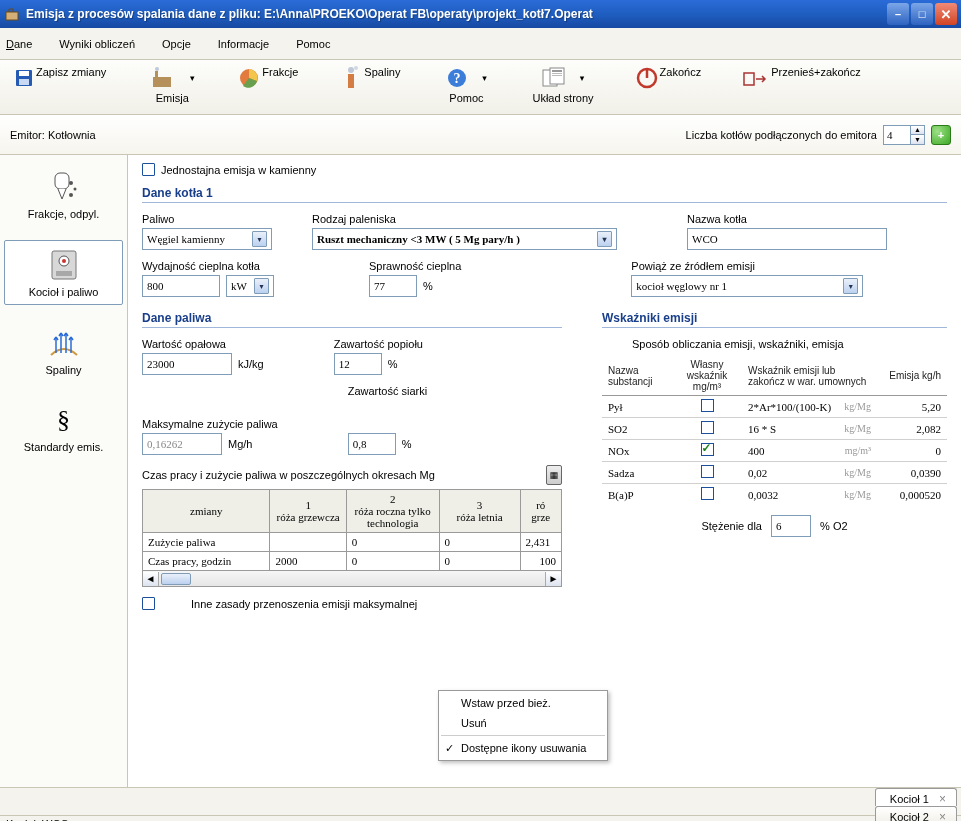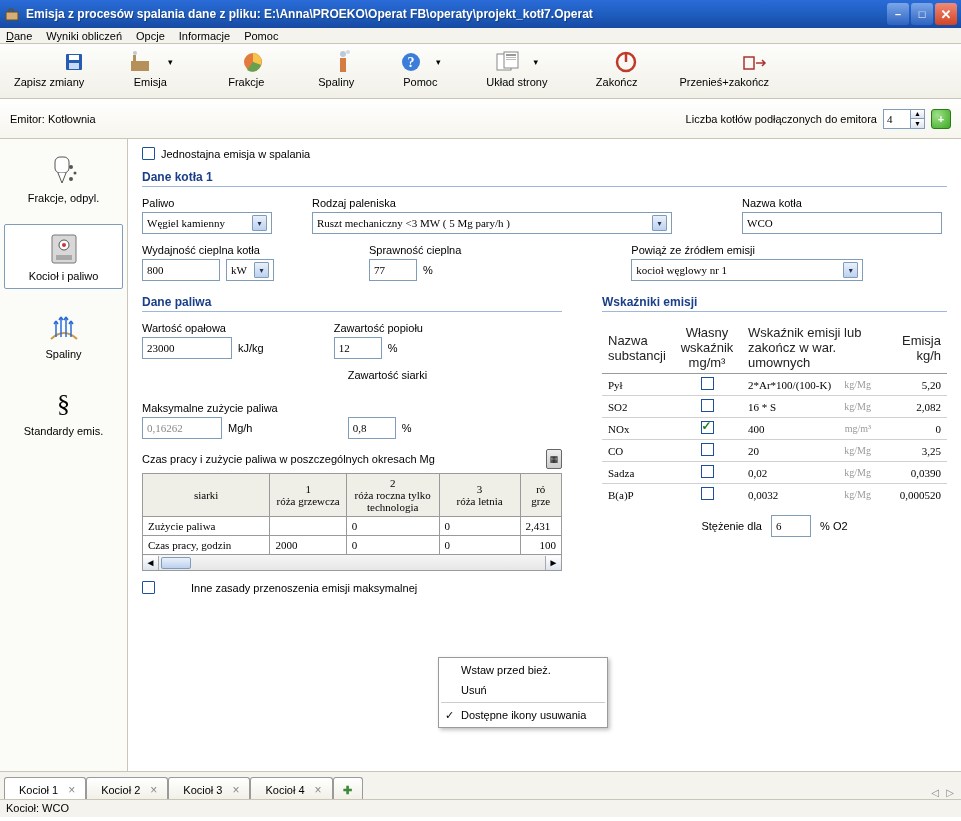"Dane" .menubar { gap: 14px -> 27px; height: 16px -> 32px }
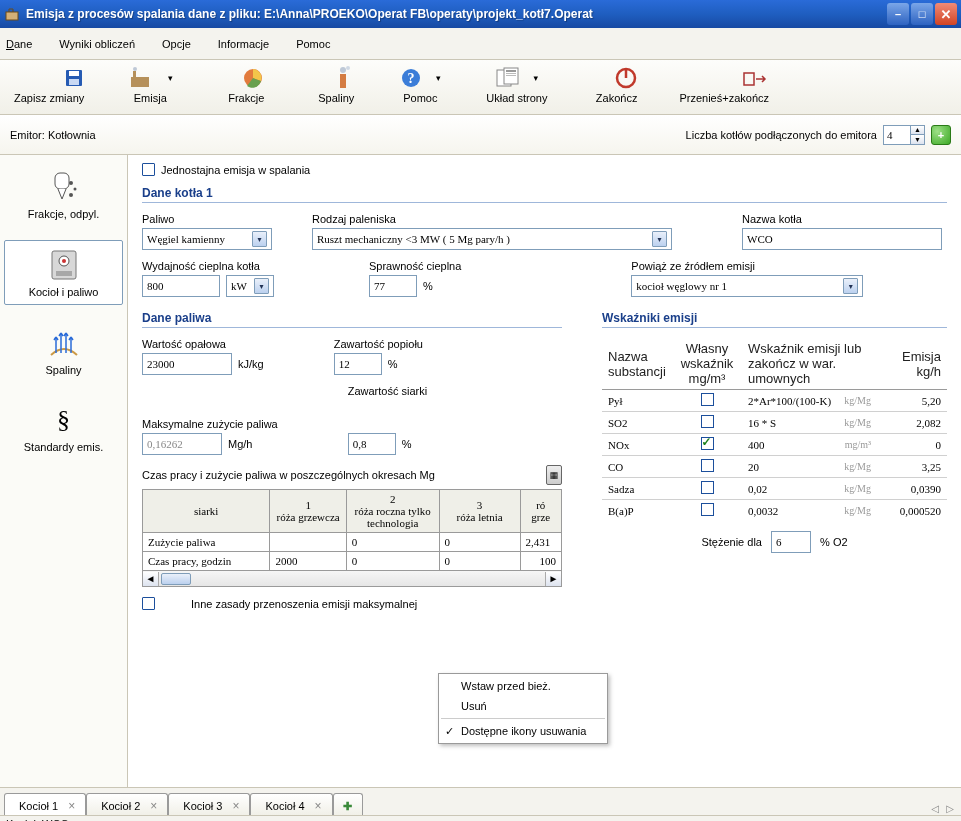"Zapisz zmiany" .tbtn { align-items: flex-end -> flex-start; flex-direction: column -> row }
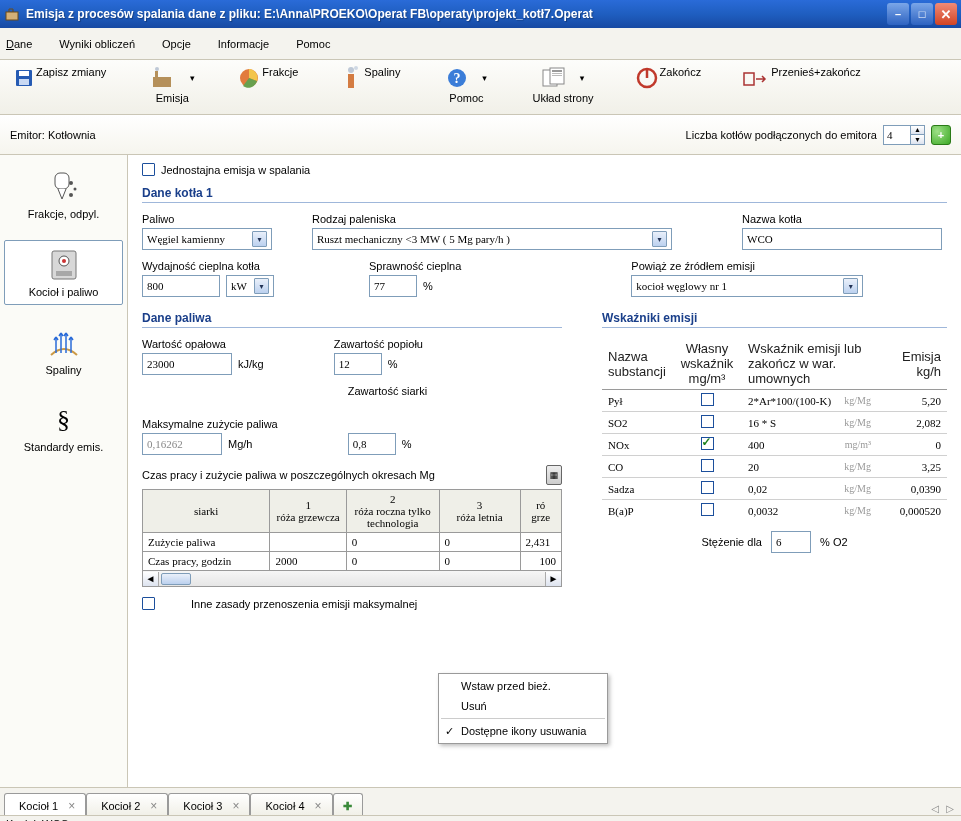"Jednostajna emisja w spalania" span { text: spalania -> kamienny }
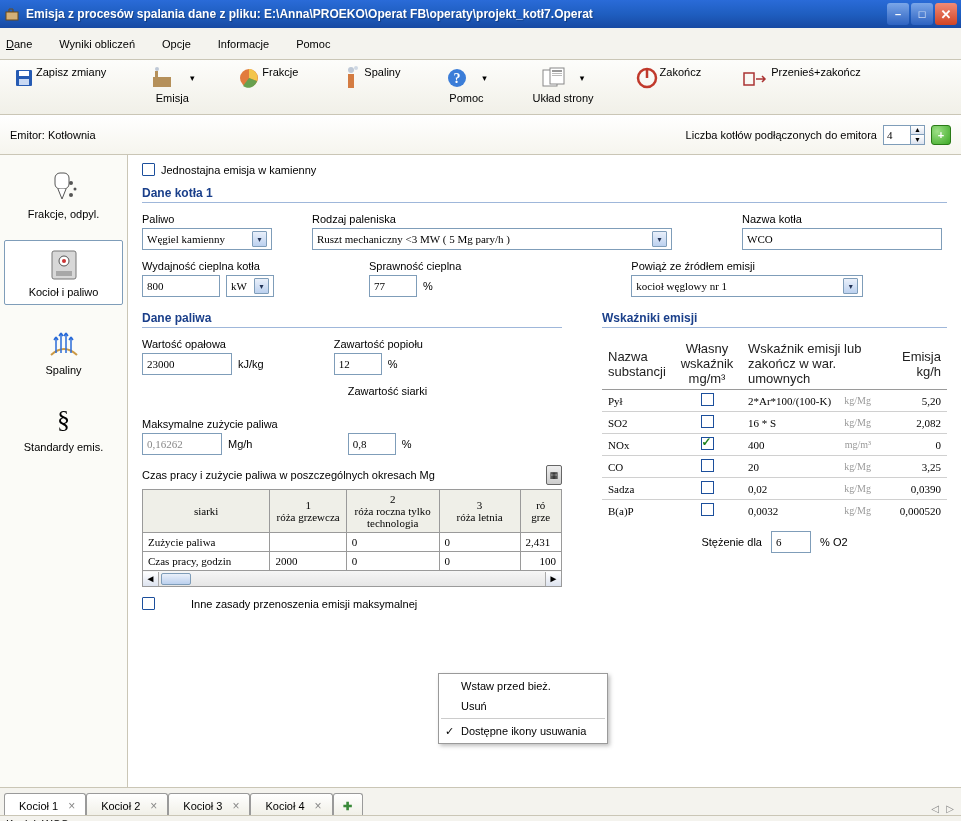"Ruszt mechaniczny <3 MW (" span.combo { font-weight: none -> bold; width: 360px -> 305px }
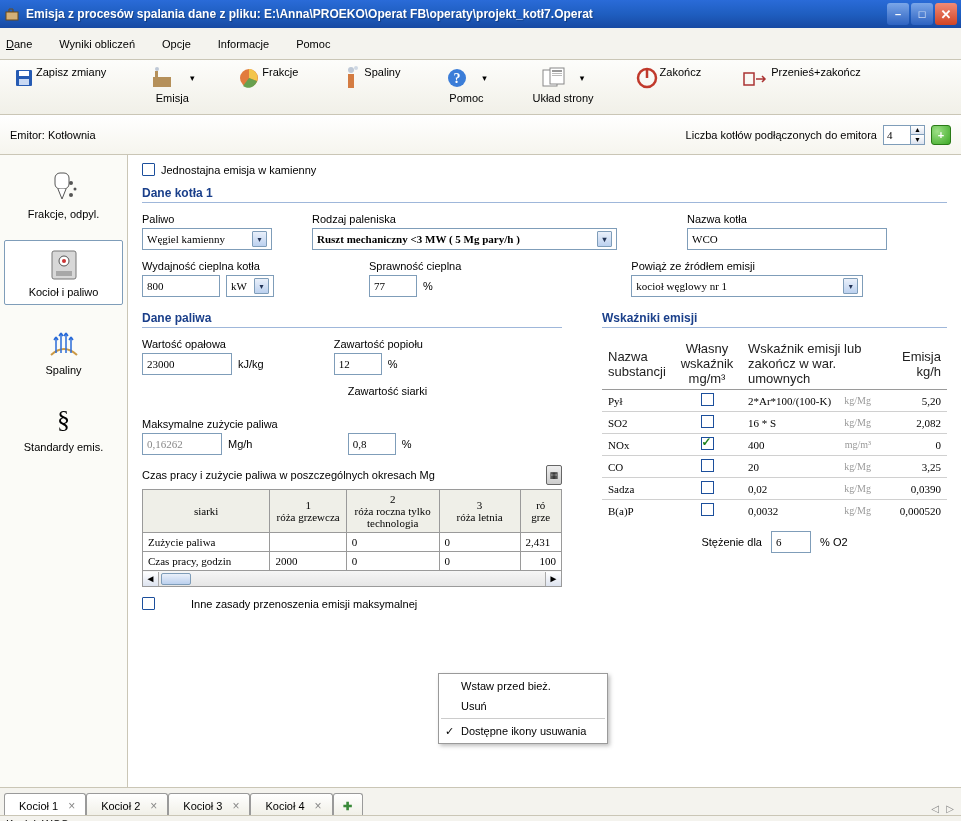"Sposób obliczania emisji, wskaźniki," div { html: none -> <div>Sposób obliczania emisji, wskaźniki, emisja</div> }
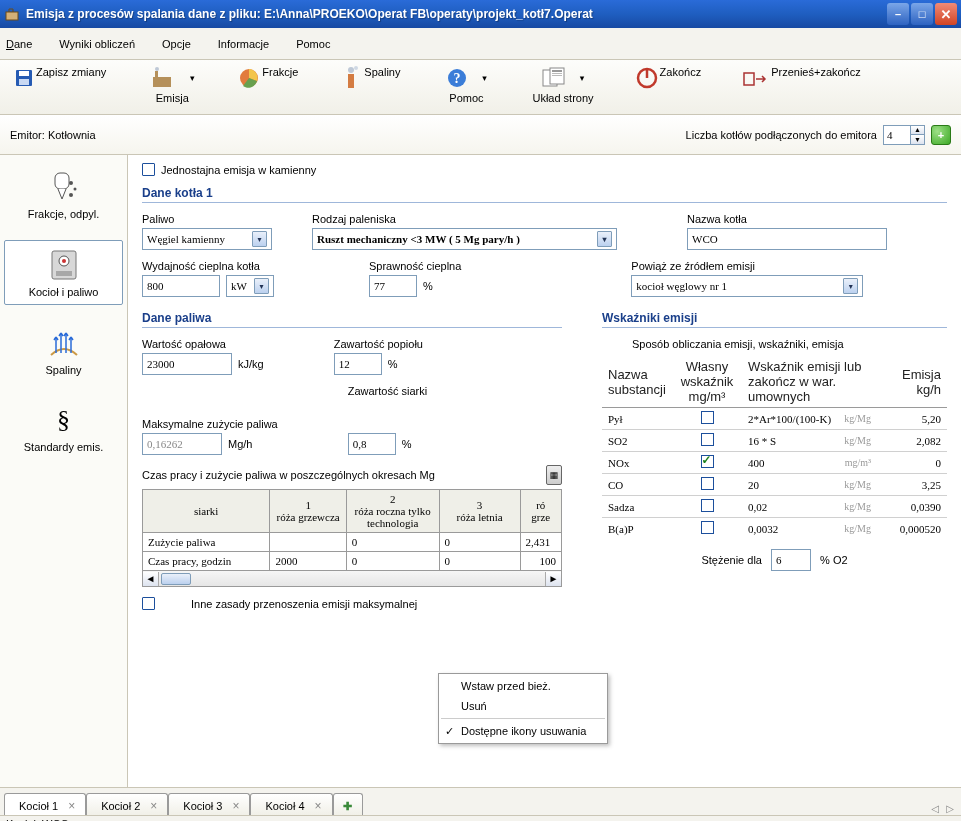"Nazwa substancji" table.emis th { font-size: 13px -> 10px }
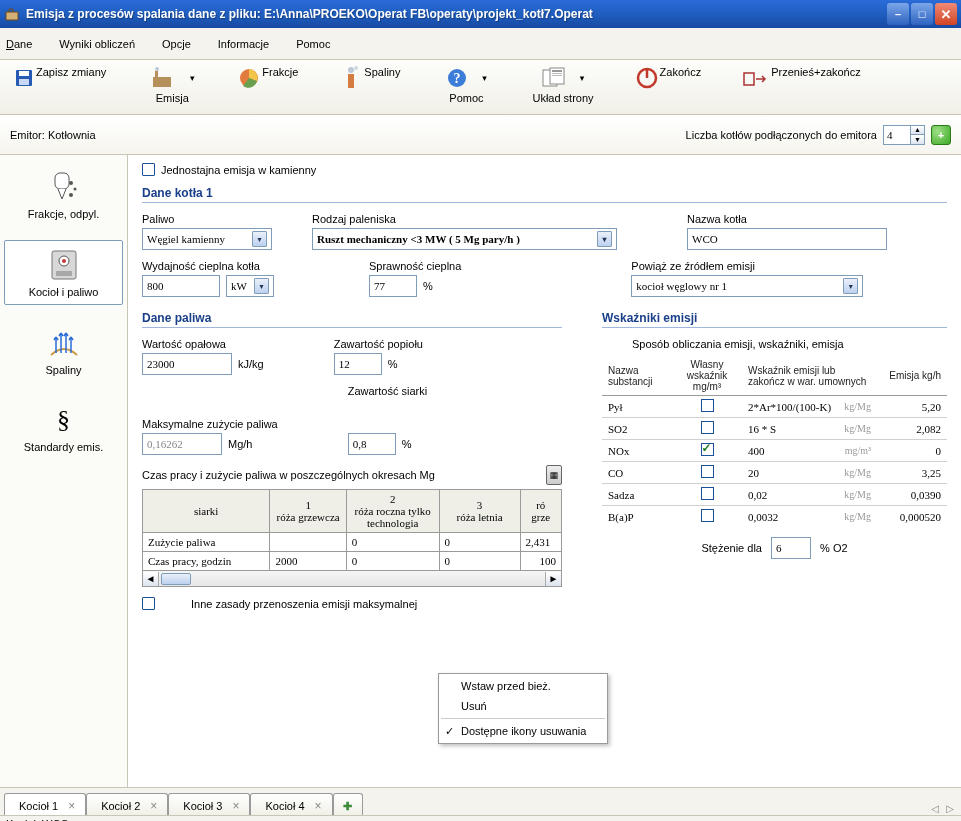"CO" tr { html: <tr> <td>CO</td> <td><span></span></td> <td><span>20</span> <span>kg/Mg</span></td> <td>3,25</td> </tr> -> none }
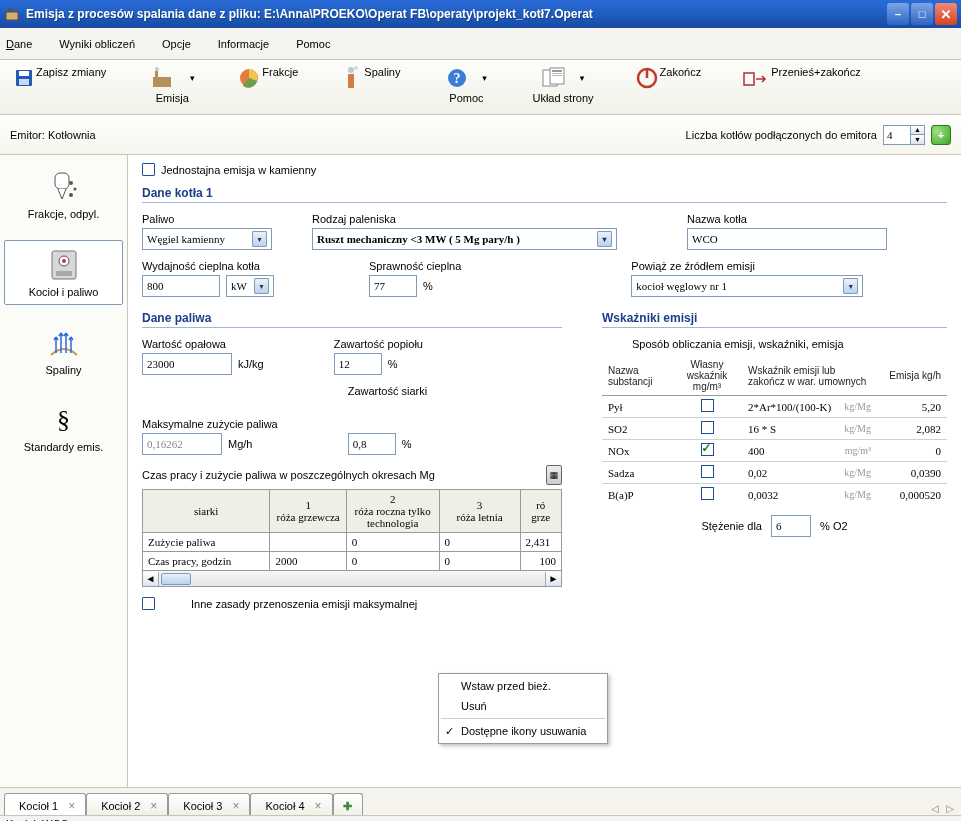"siarki" th { text: siarki -> zmiany }
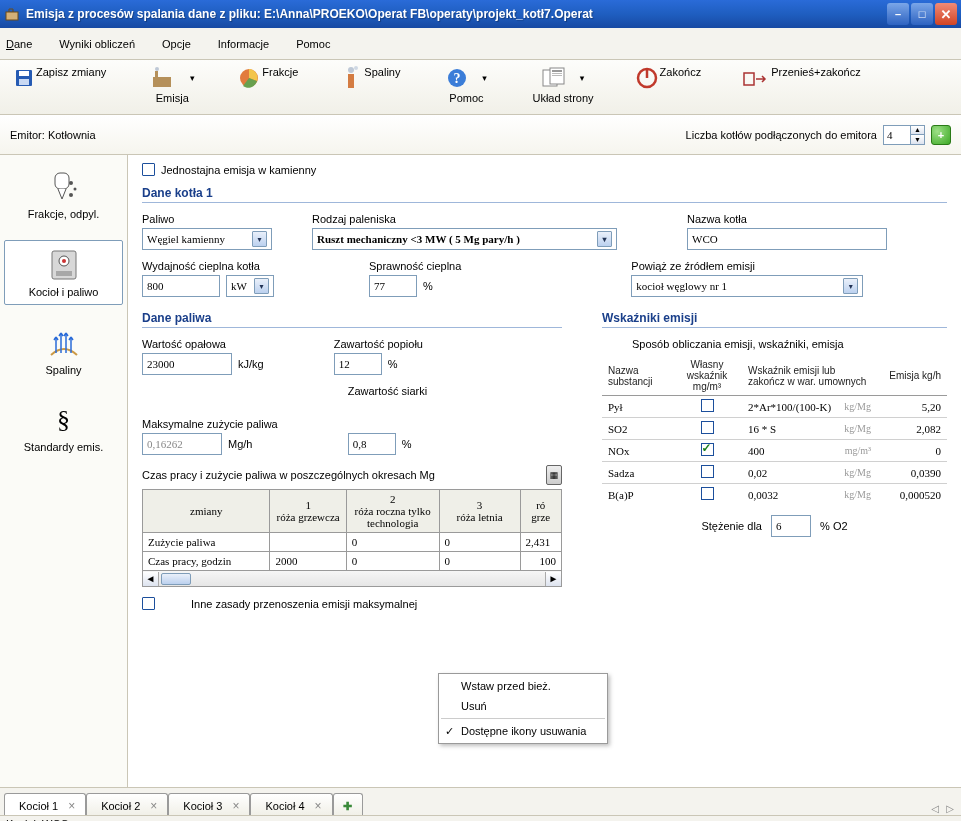"Wstaw przed bież." .ctxmenu { top: 518px -> 535px }
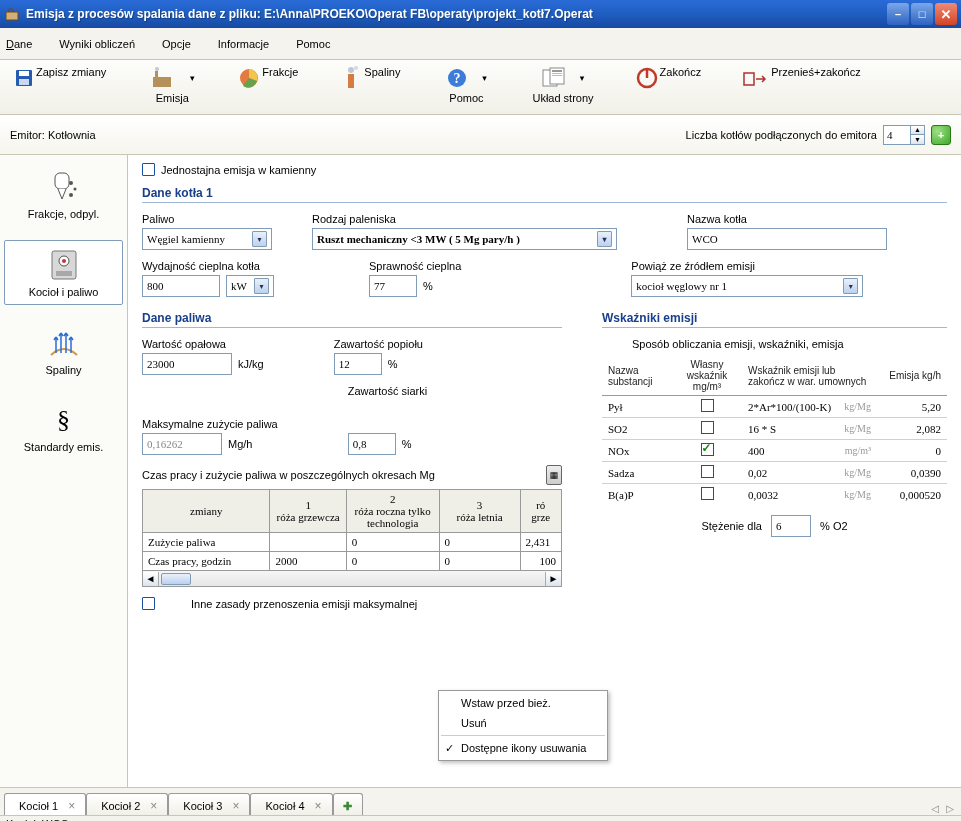"Kocioł 1" .tabs { flex-direction: none -> column }
